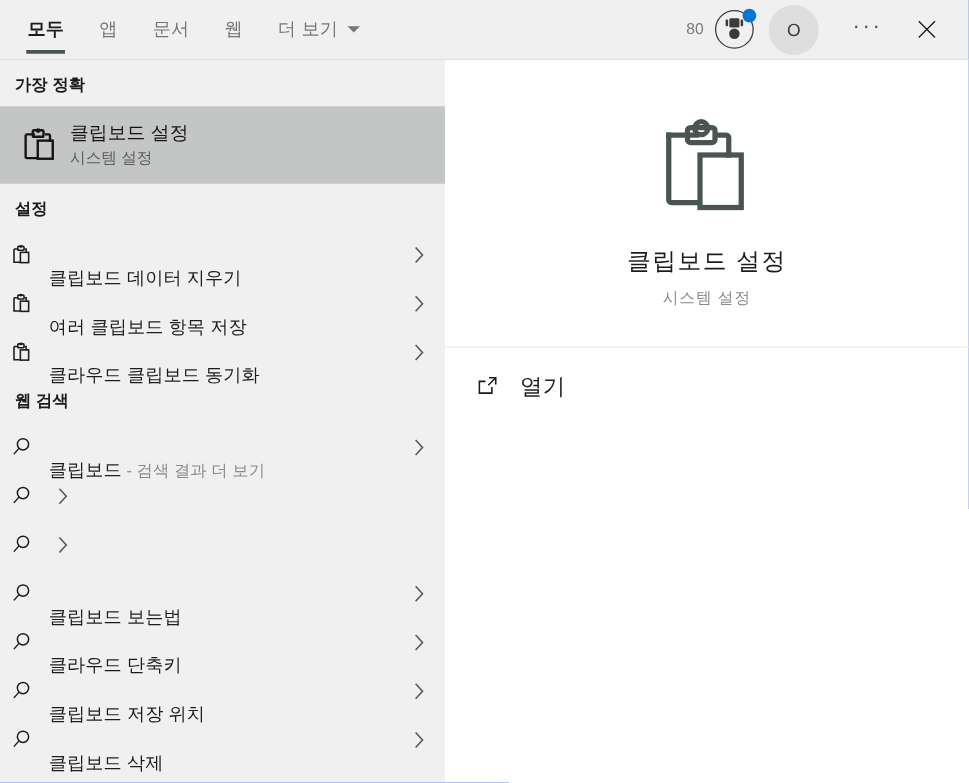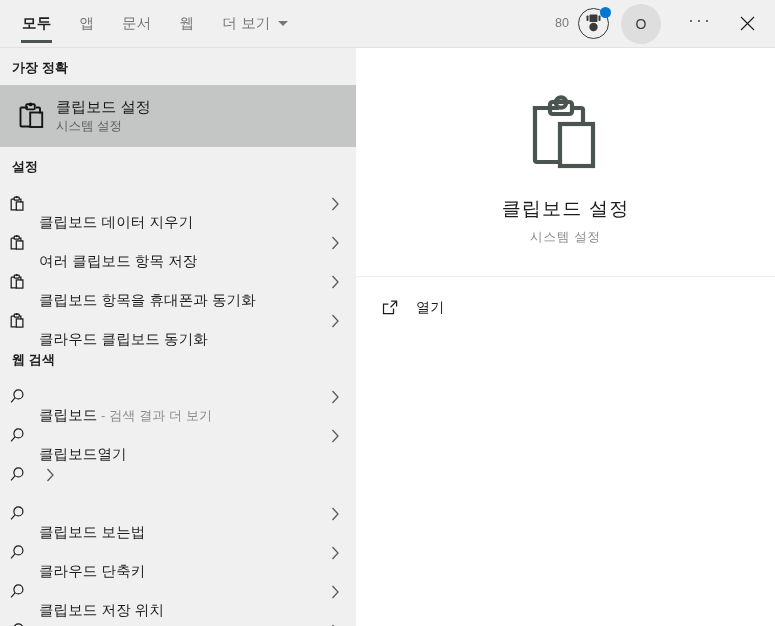"80" .header-right { padding-right: 4px -> 10px }
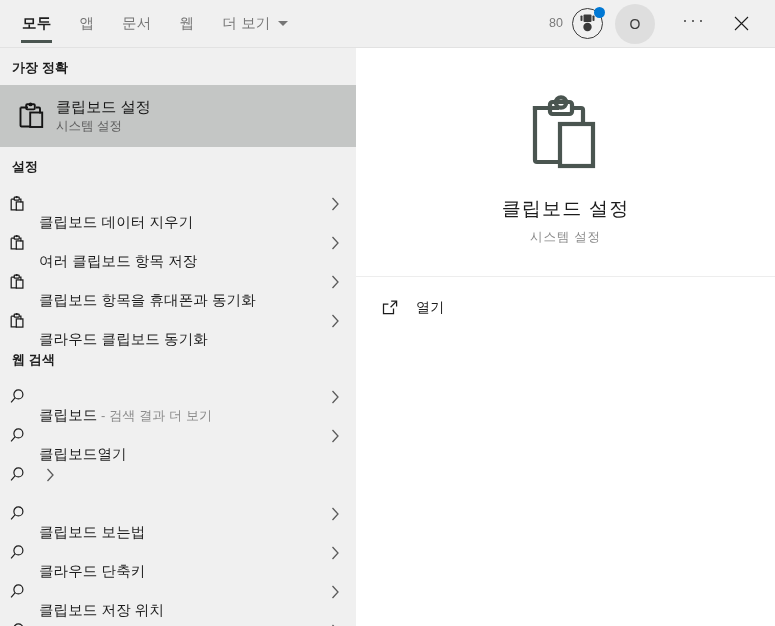"클립보드 항목을 휴대폰과 동기화" div.result-row { html: <div> <div> <svg> <path></path> <path></path> <rect></rect> <circle></circle> <rect></rect> </svg> </div> <div>클립보드 항목을 휴대폰과 동기화</div> <div> <svg> <path></path> </svg> </div> </div> -> none }
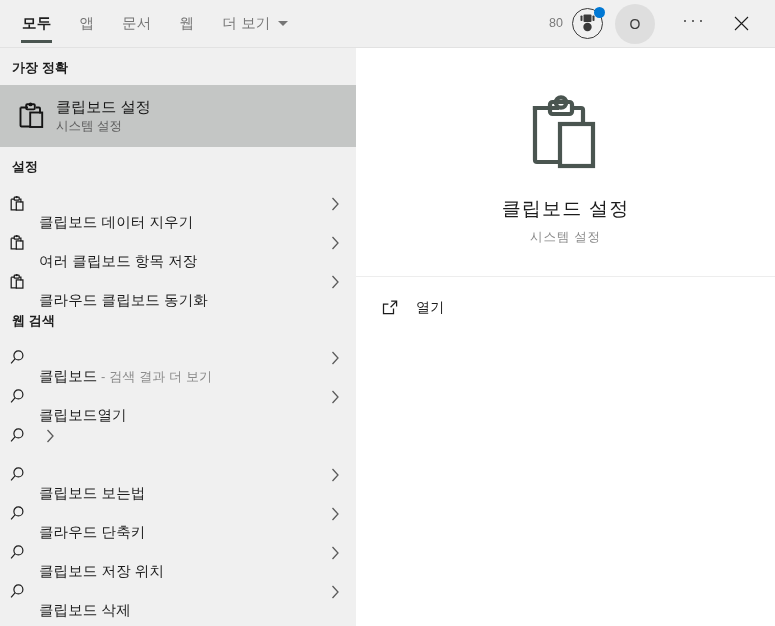"열기" .action-row .a-label { font-size: 14px -> 18px }
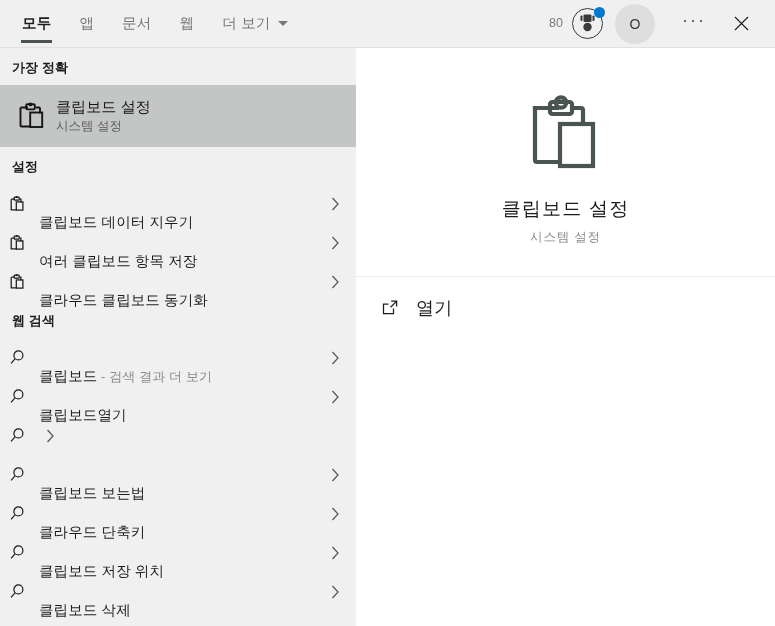"클립보드열기" div.r-label { html: <div>클립보드열기</div> -> none }
